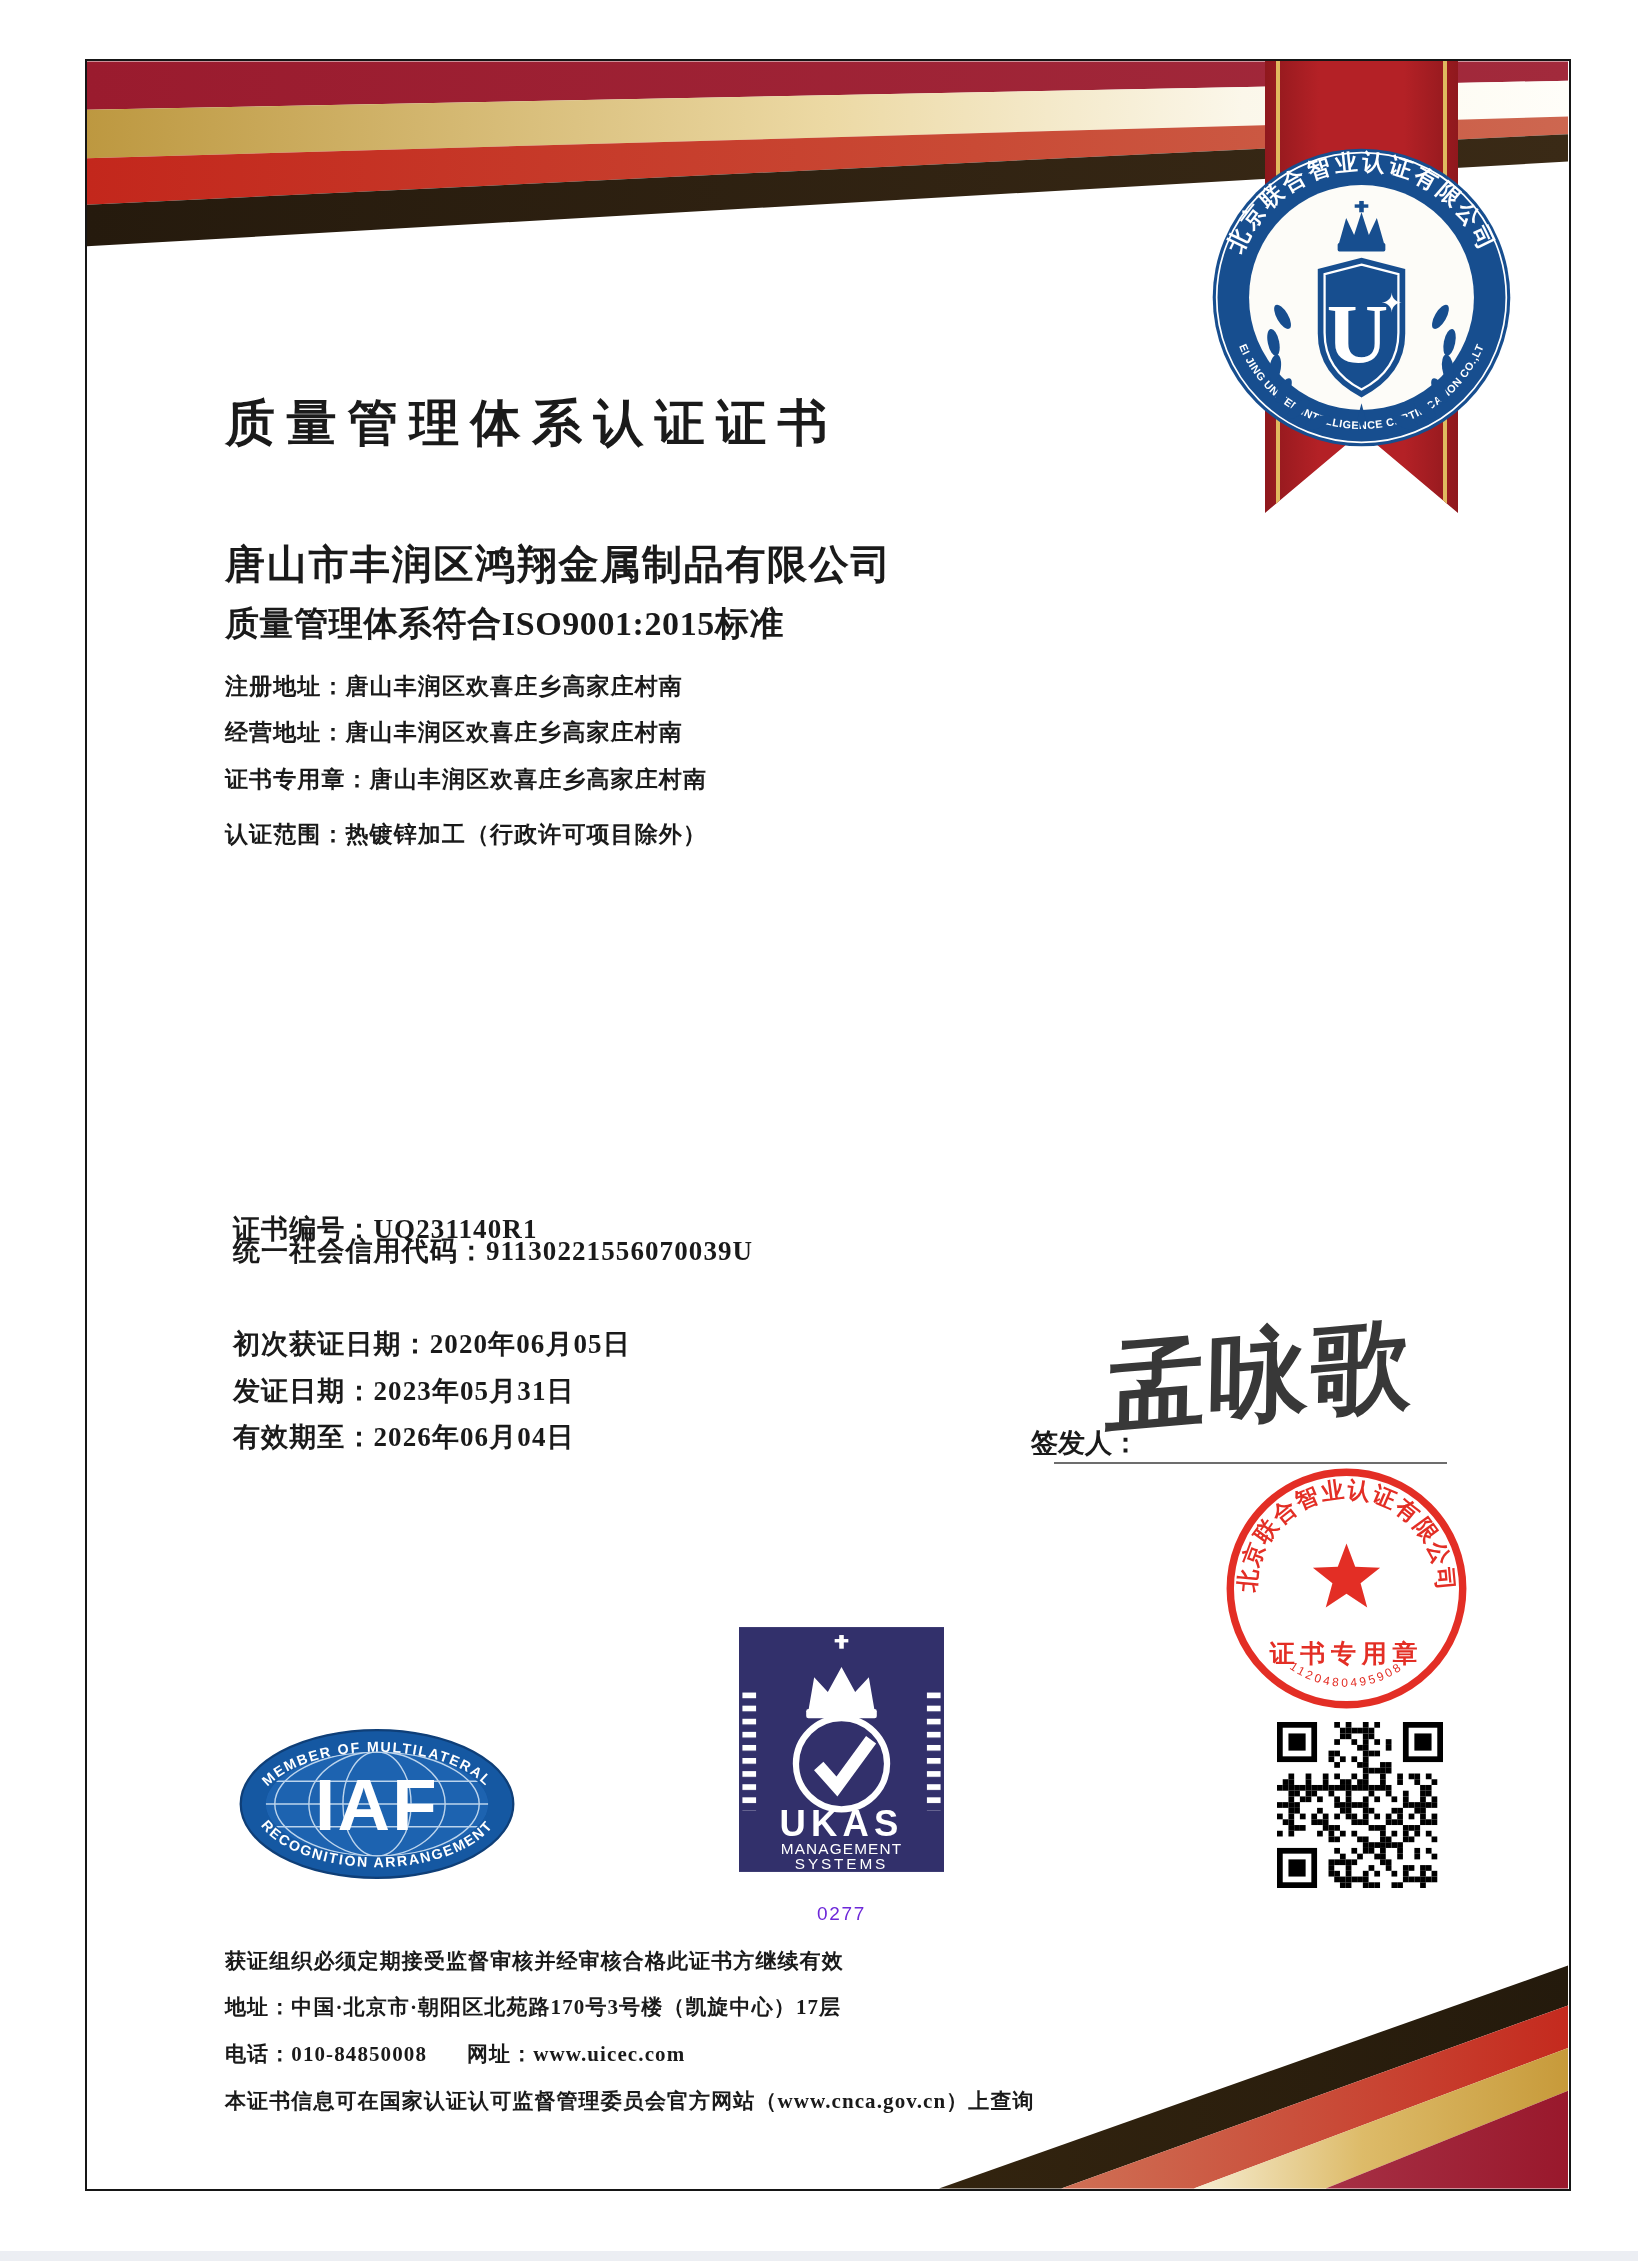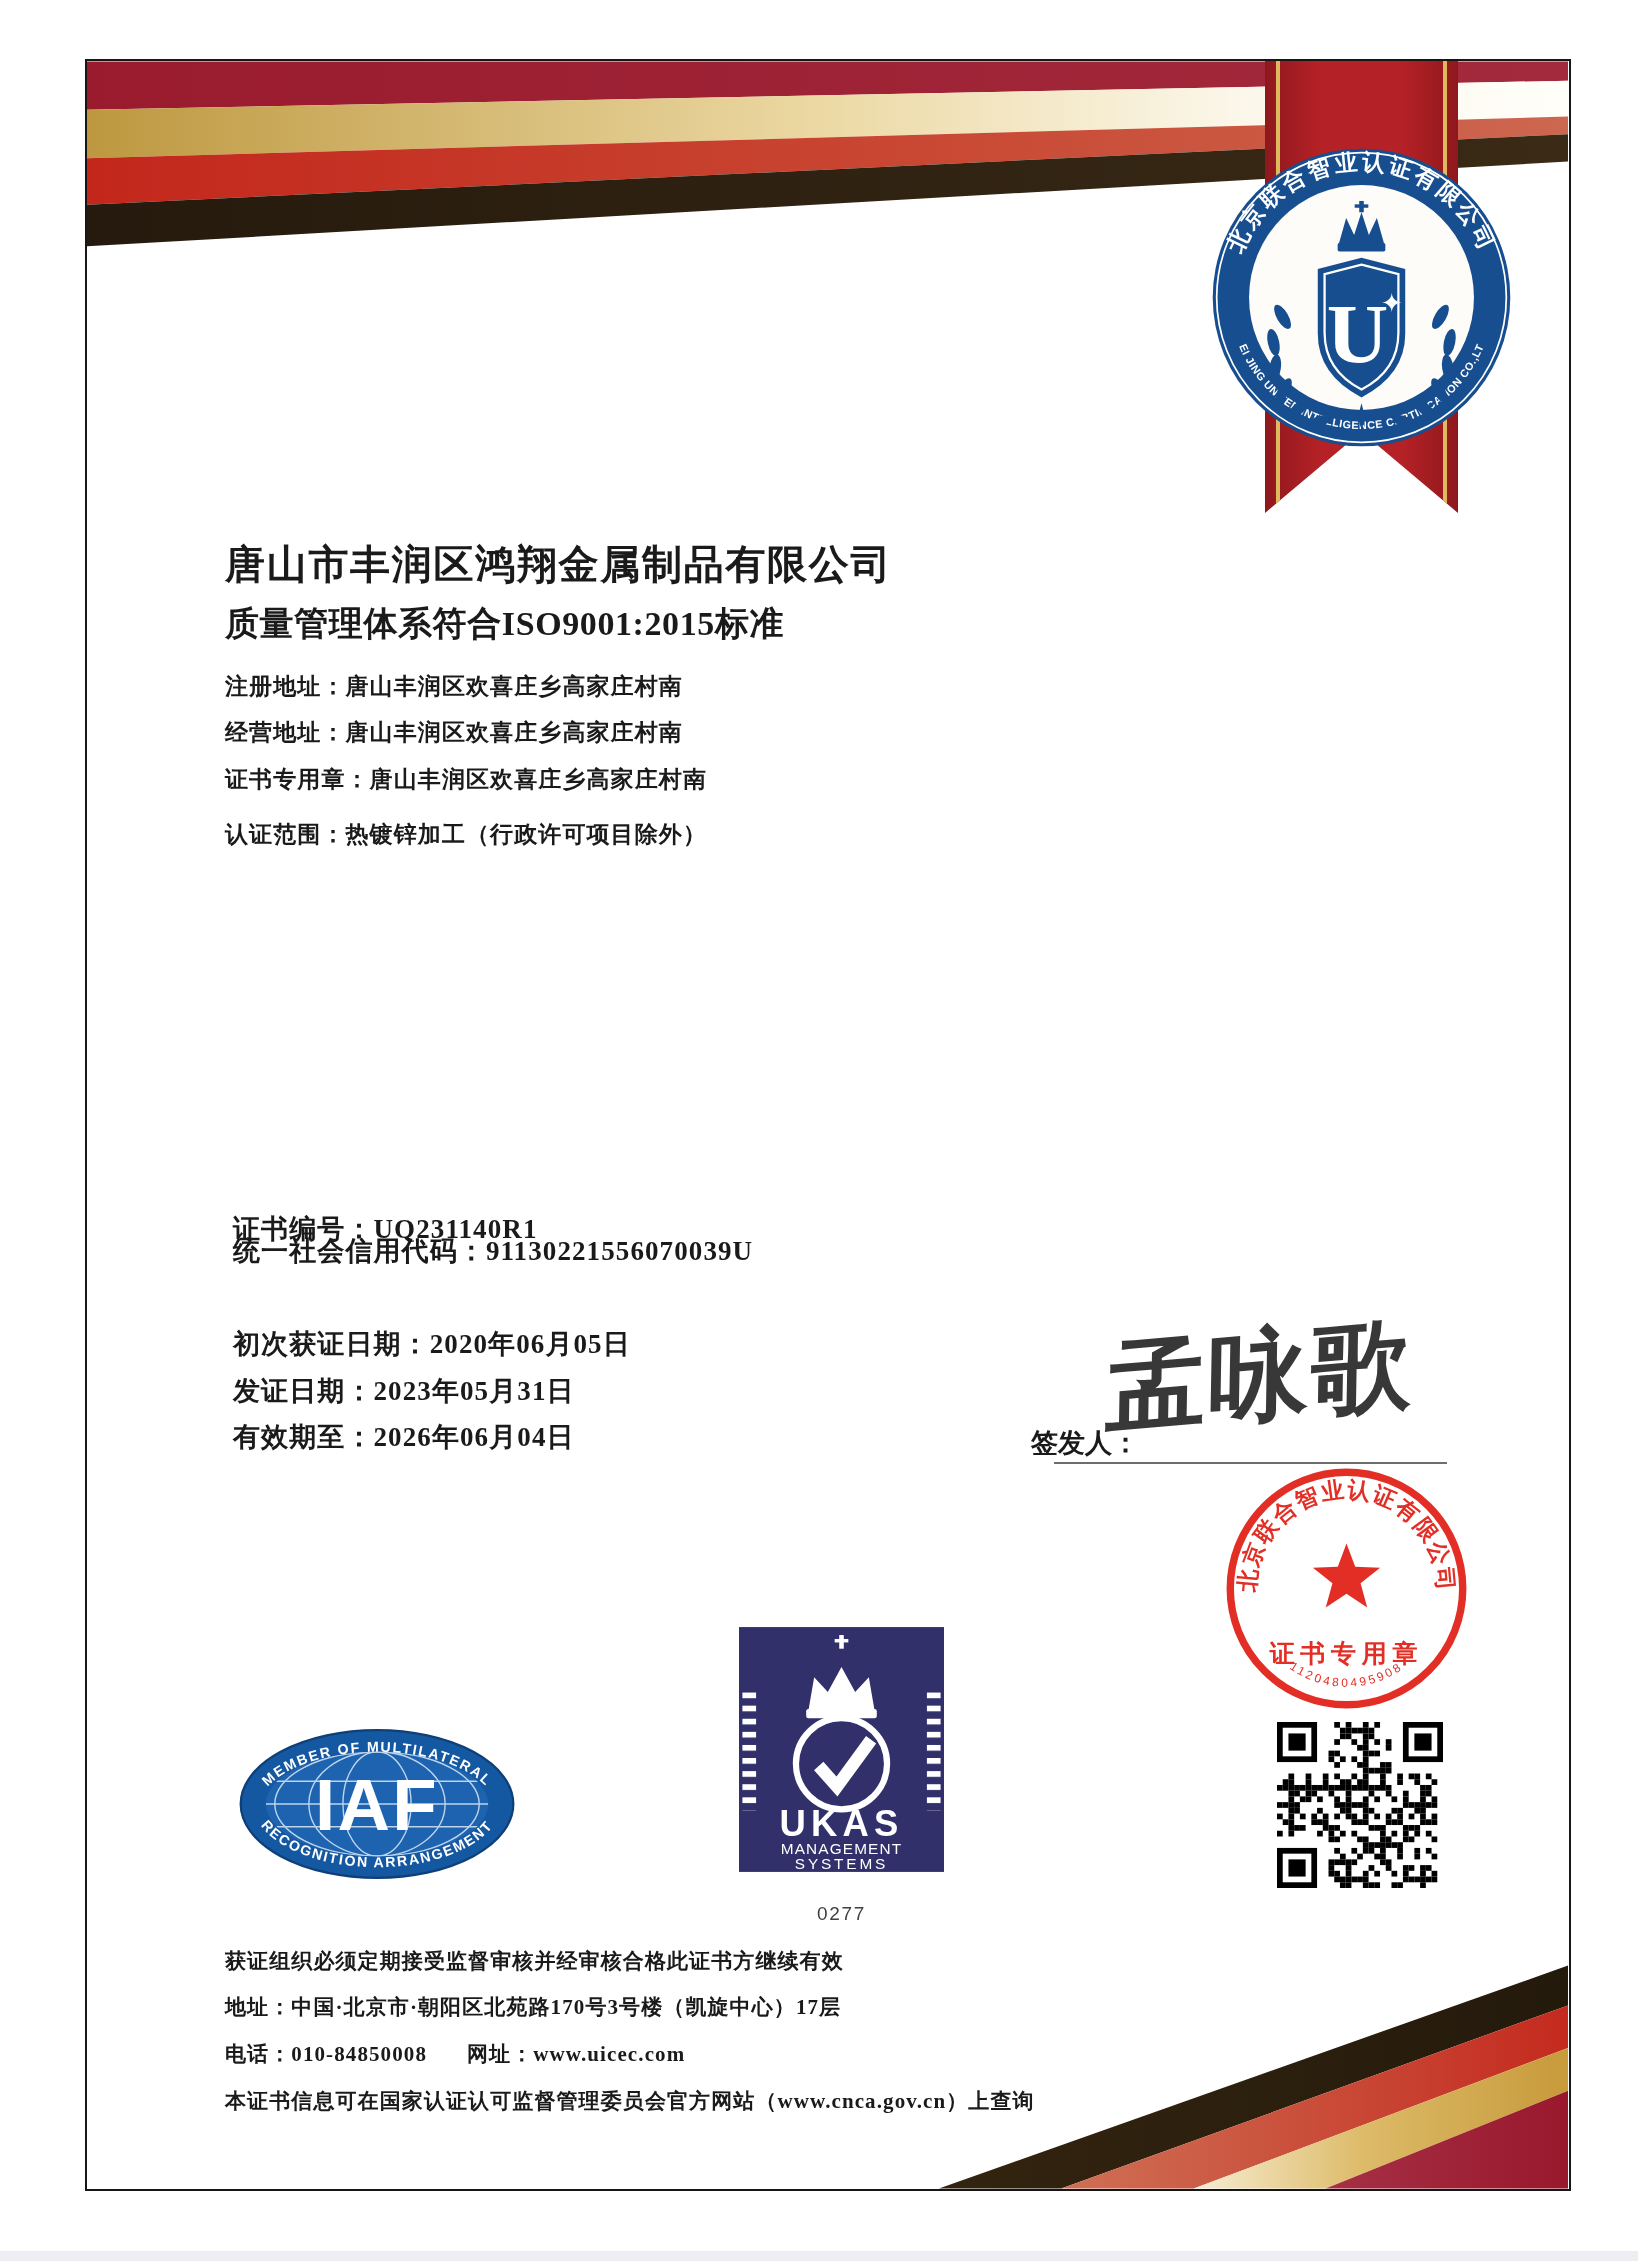"质量管理体系认证证书" div.title { html: none -> <div>质量管理体系认证证书</div> }
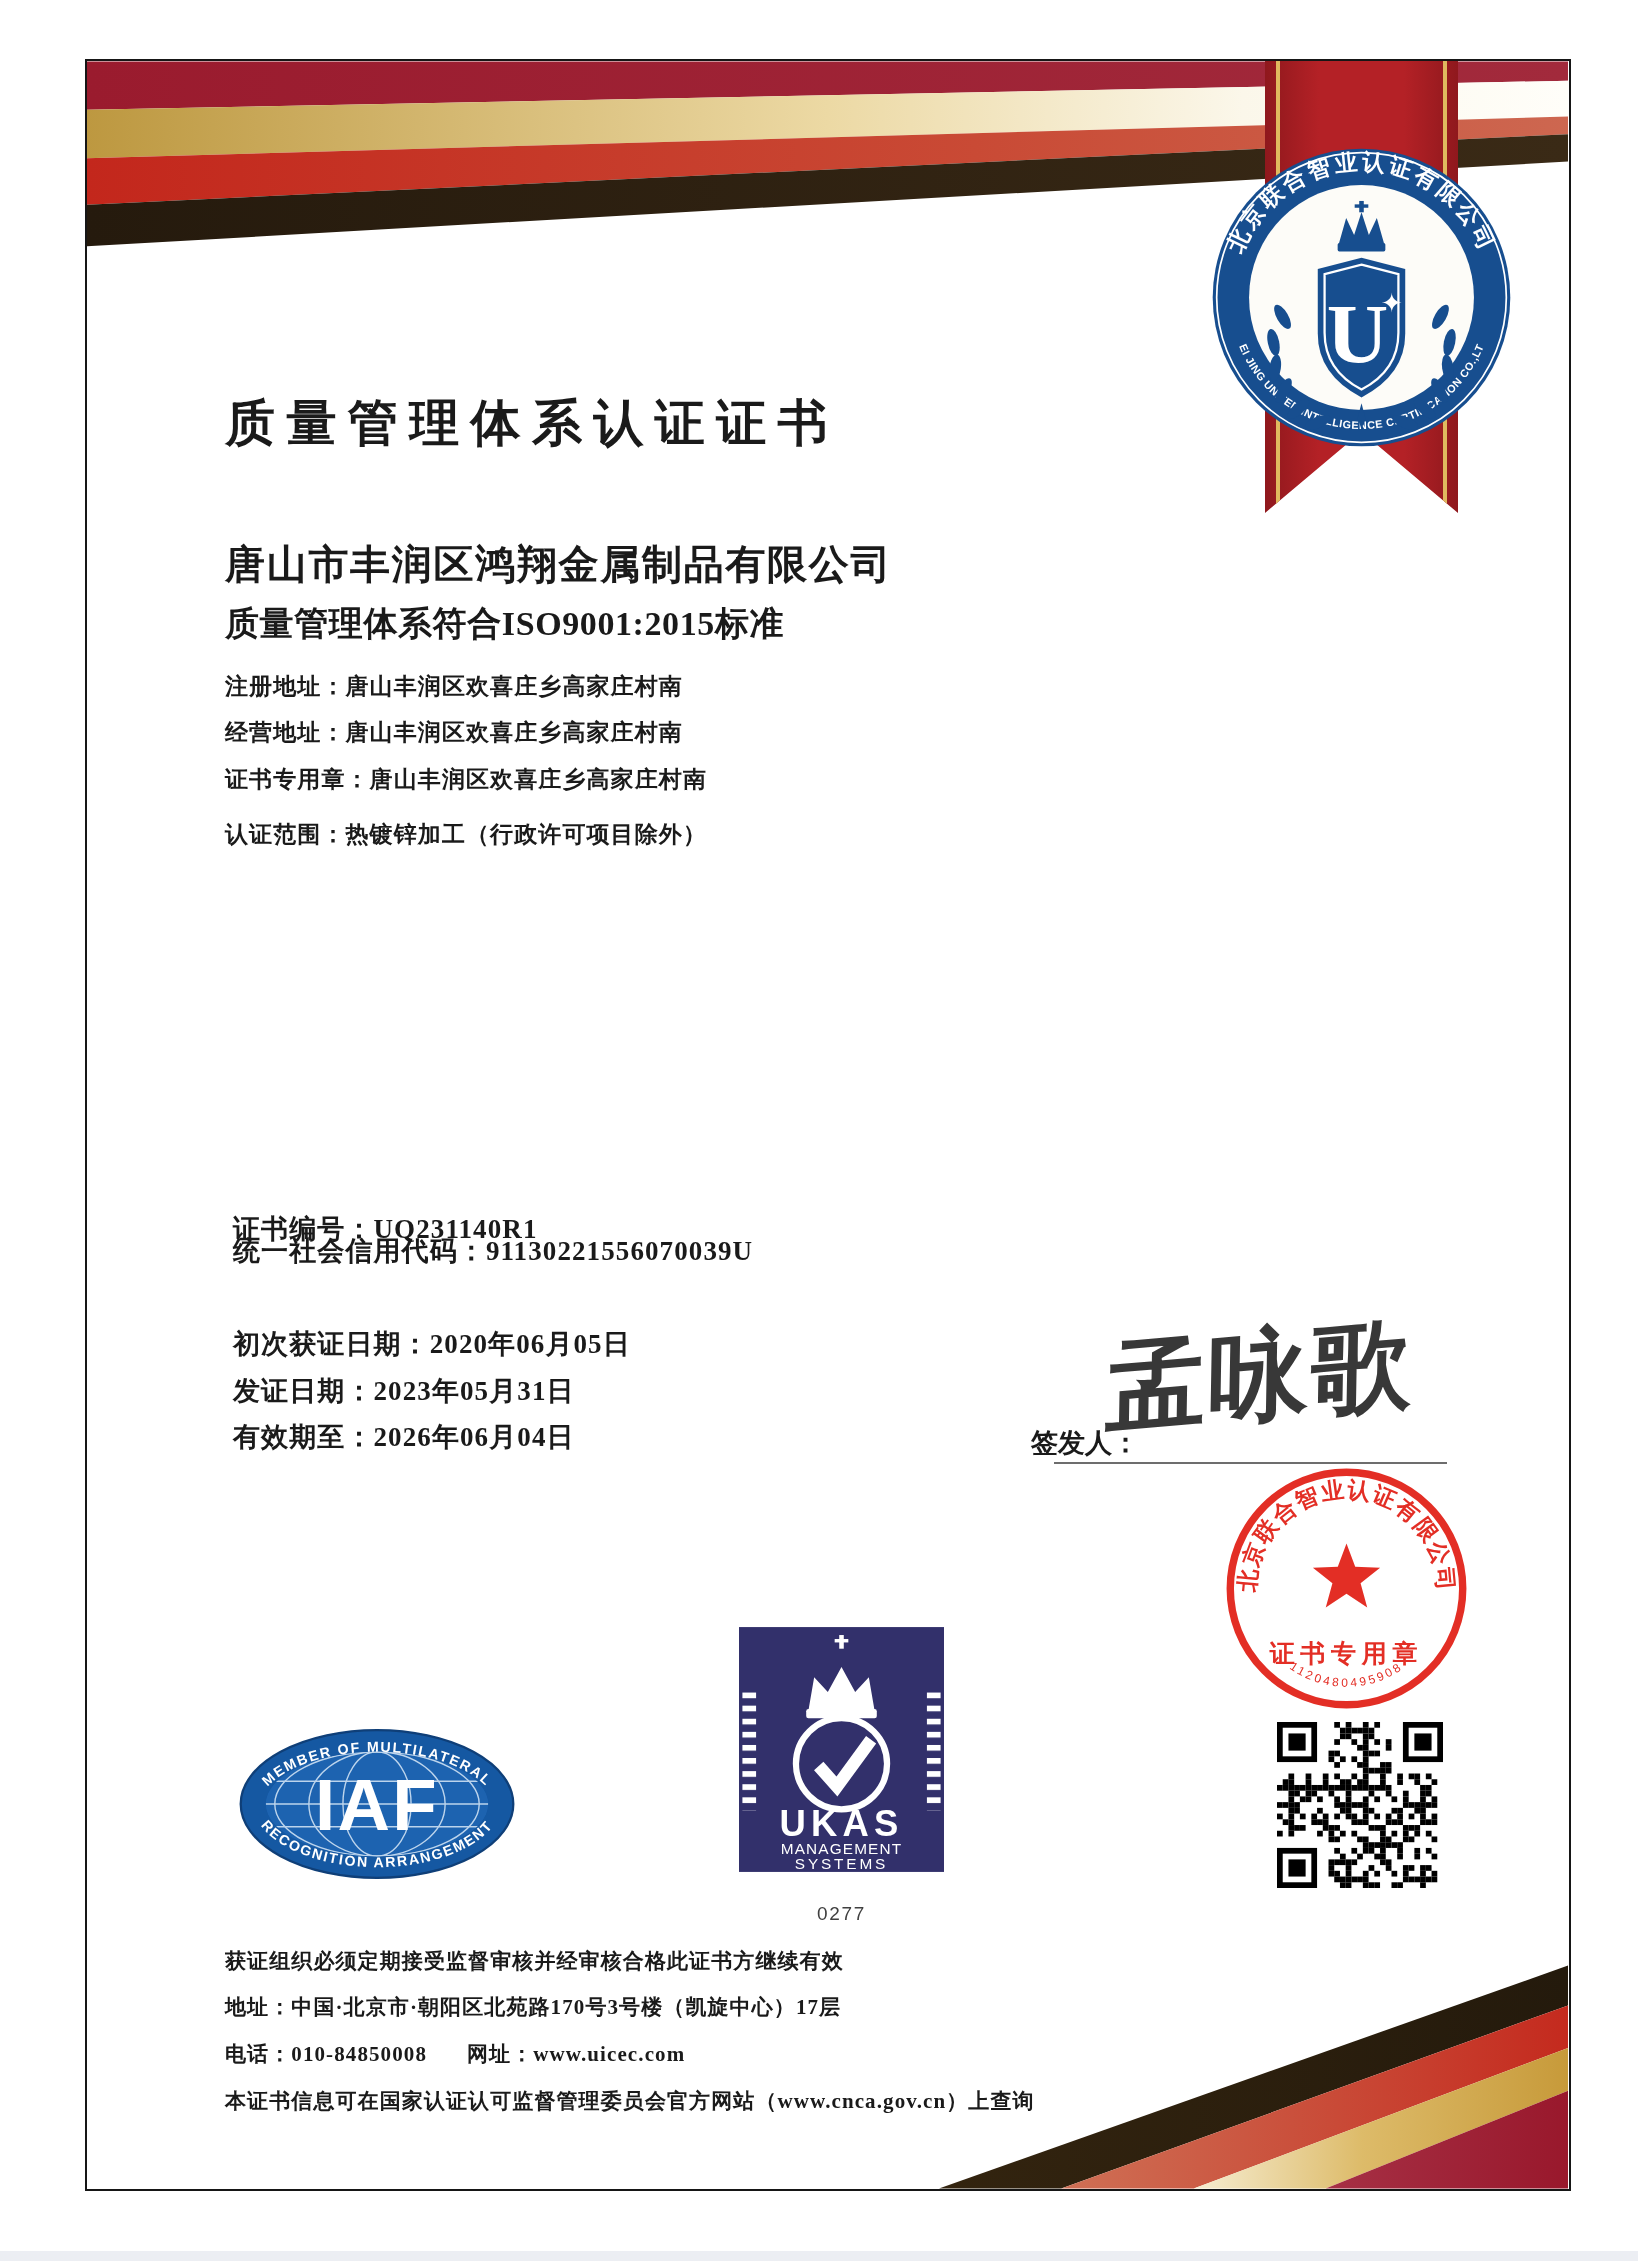"0277" .ukas-number { color: #404040 -> #6d28d9 }
